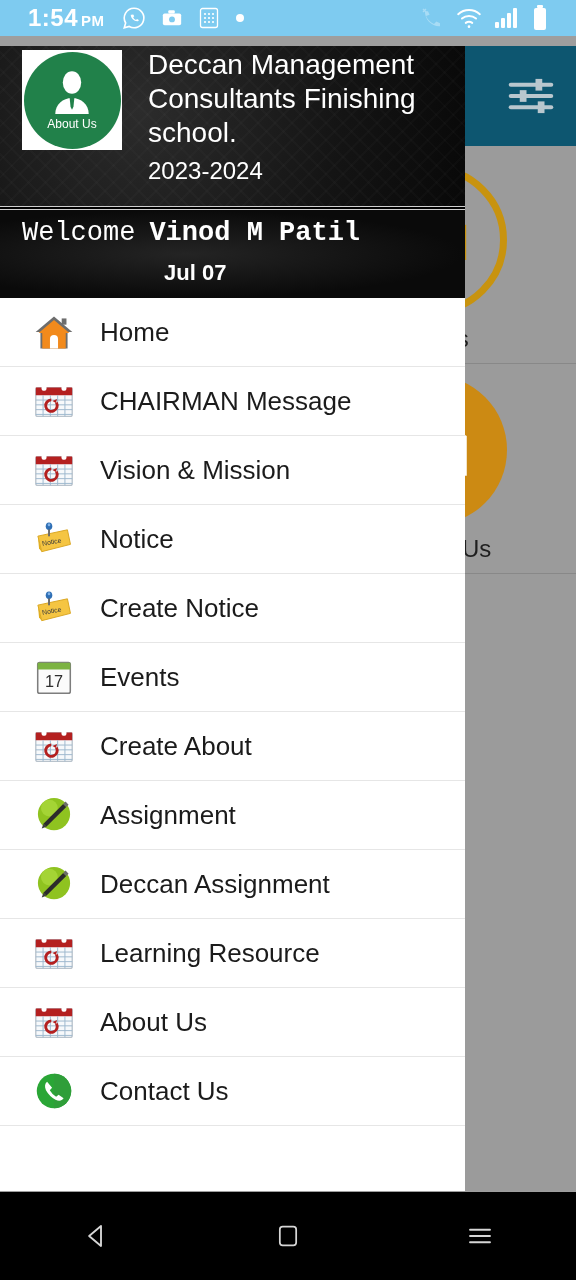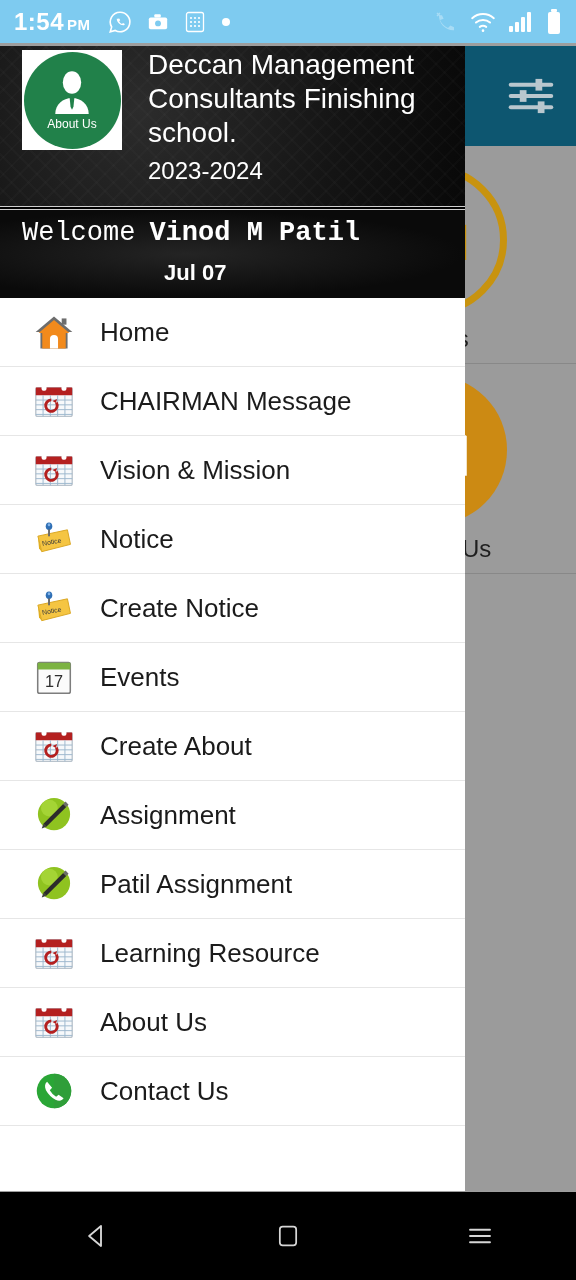"1:54 PM" #statusbar { height: 43px -> 36px; padding: 0 14px -> 0 28px }
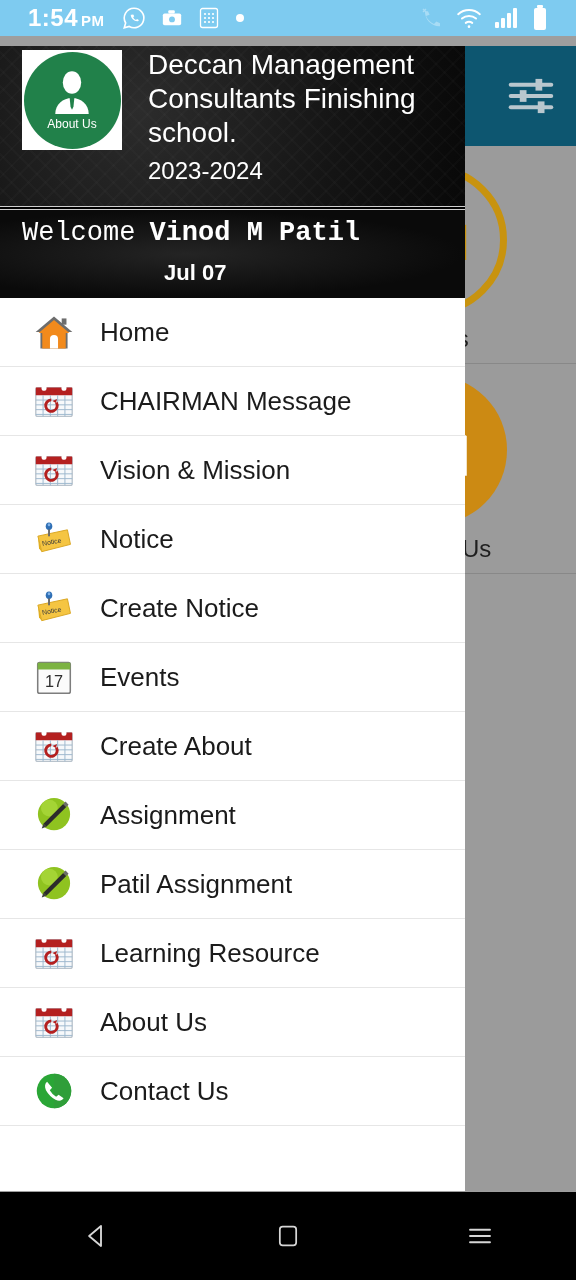"Patil Assignment" span.menu-label { text: Patil -> Deccan }
